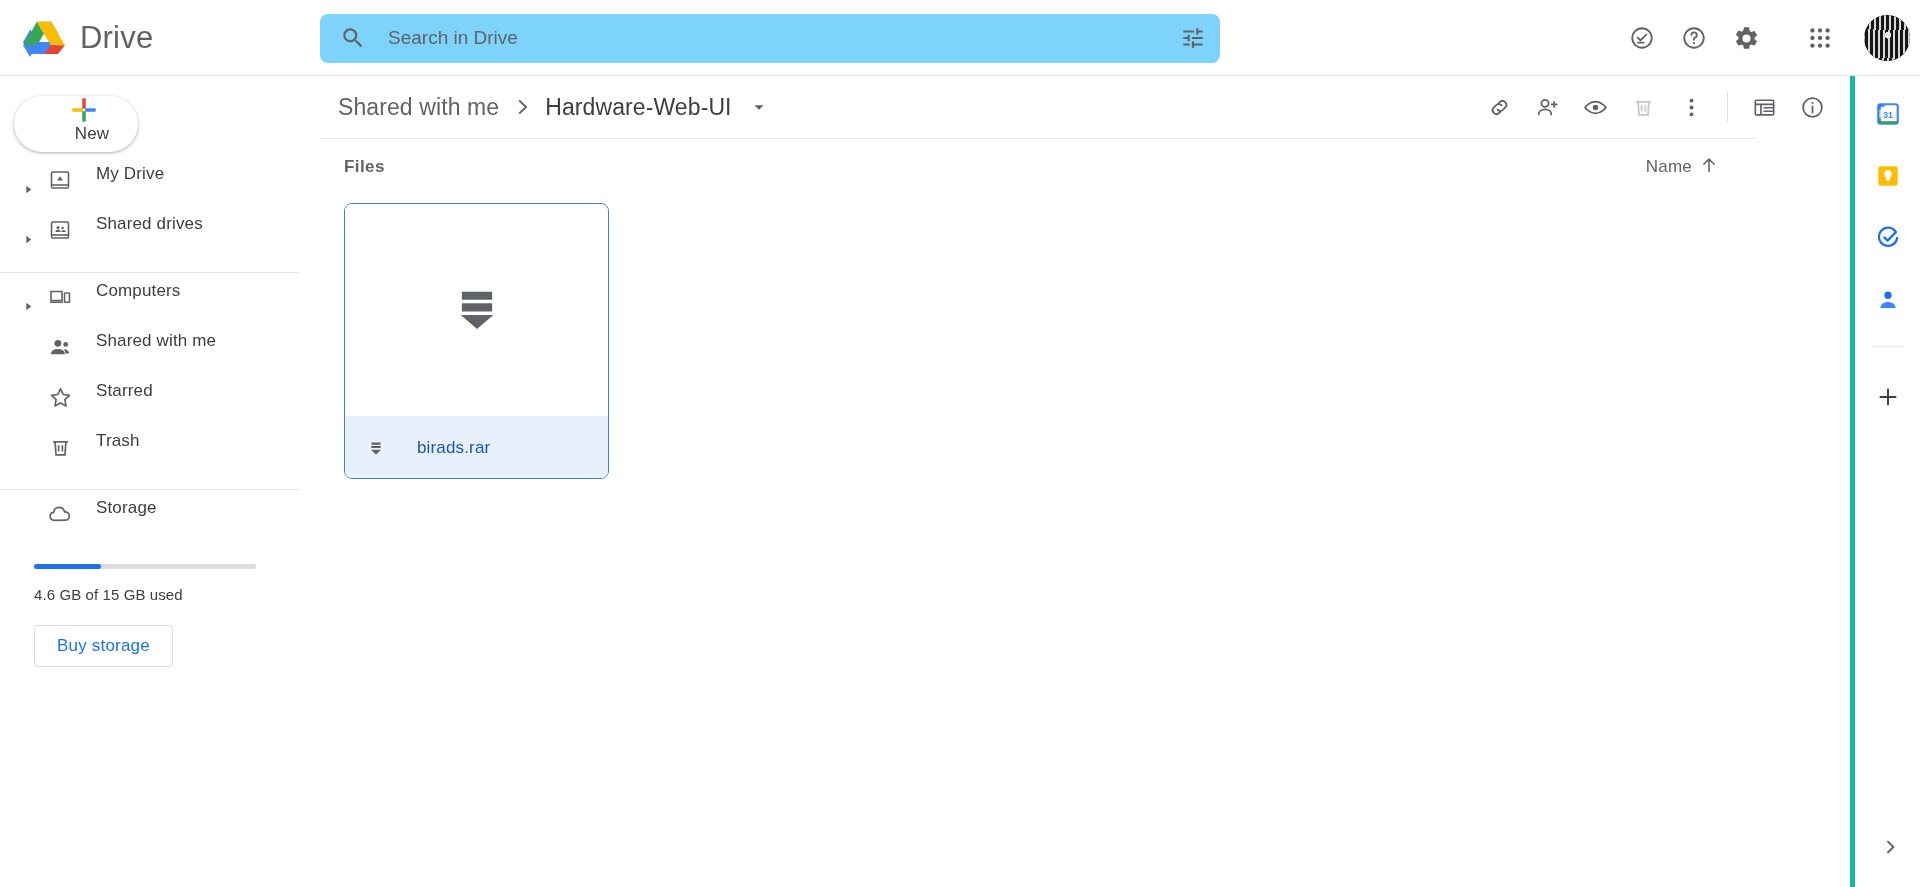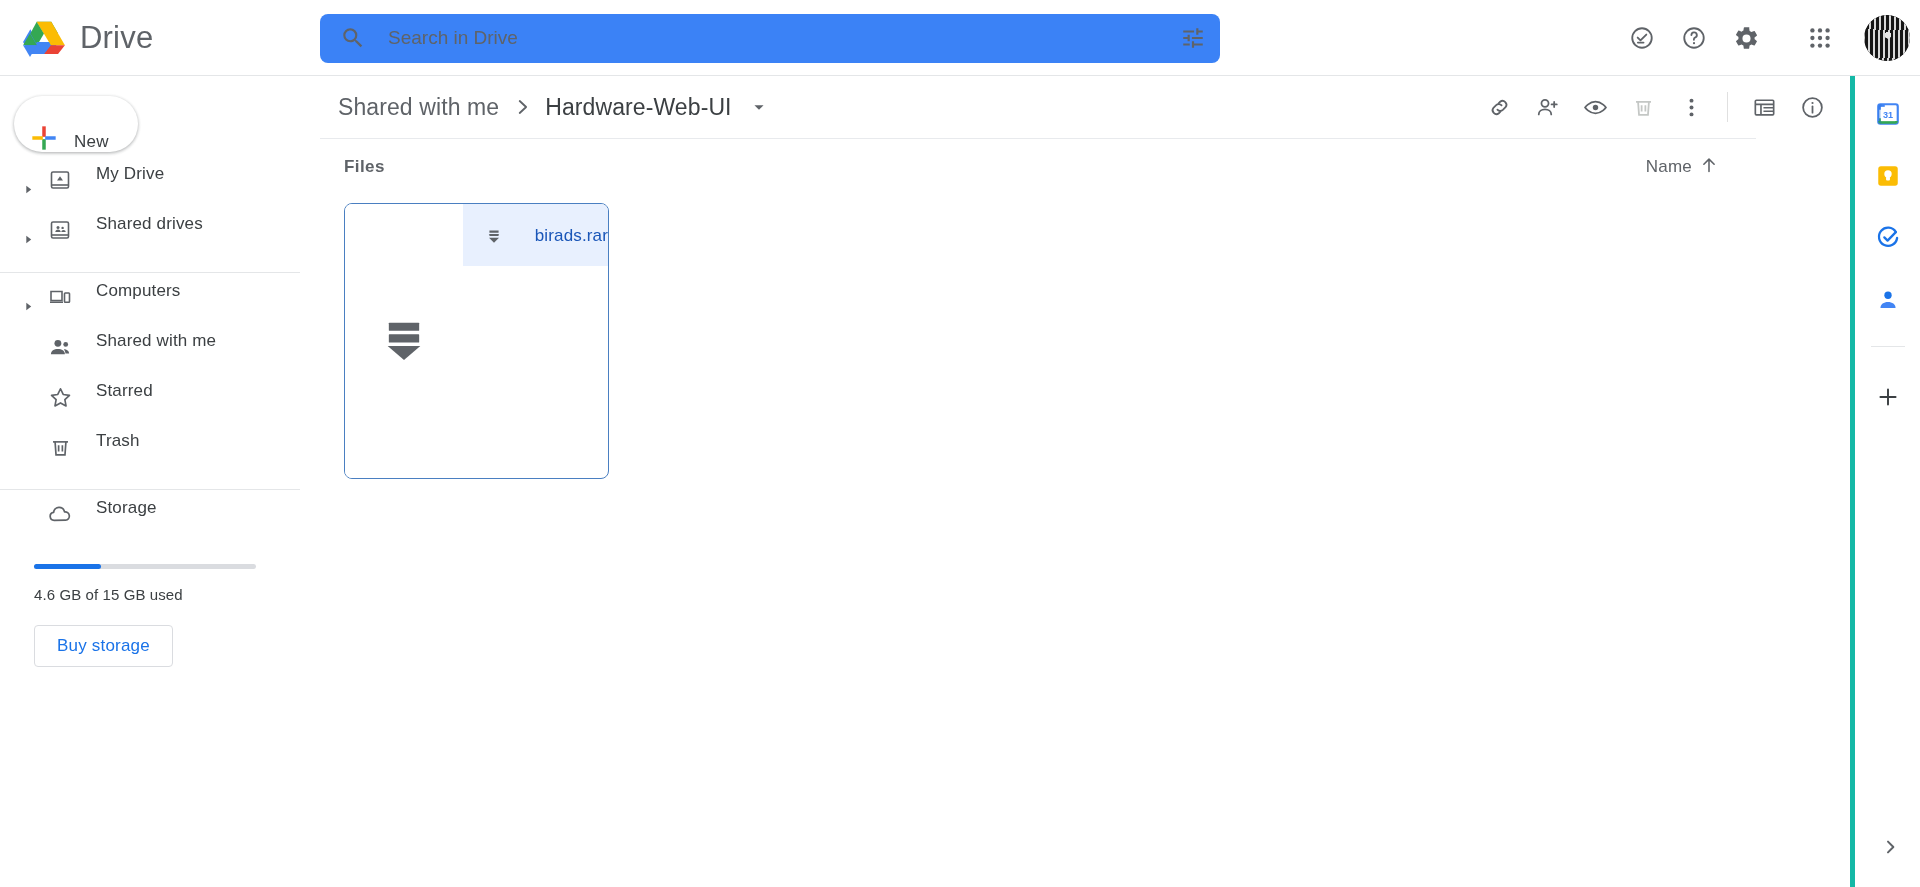"Search in Drive" .searchwrap { background: #3b82f6 -> #7dd3fc }
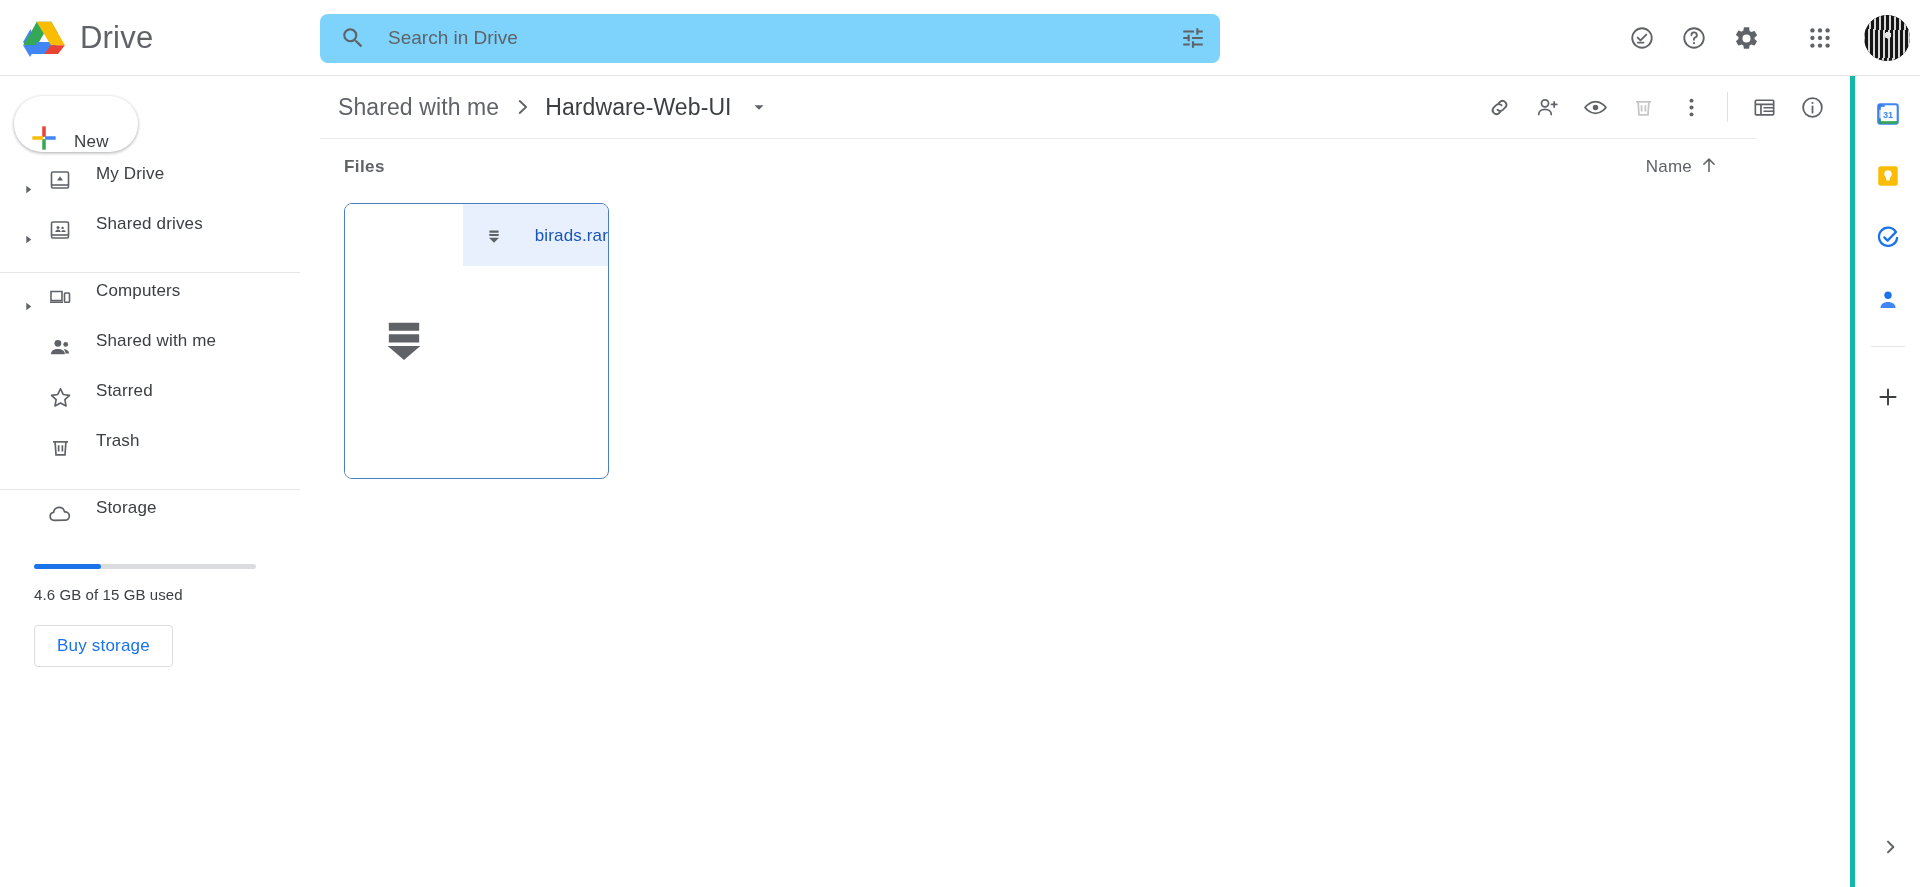"New" .new-btn { align-items: flex-end -> center; flex-direction: none -> column }
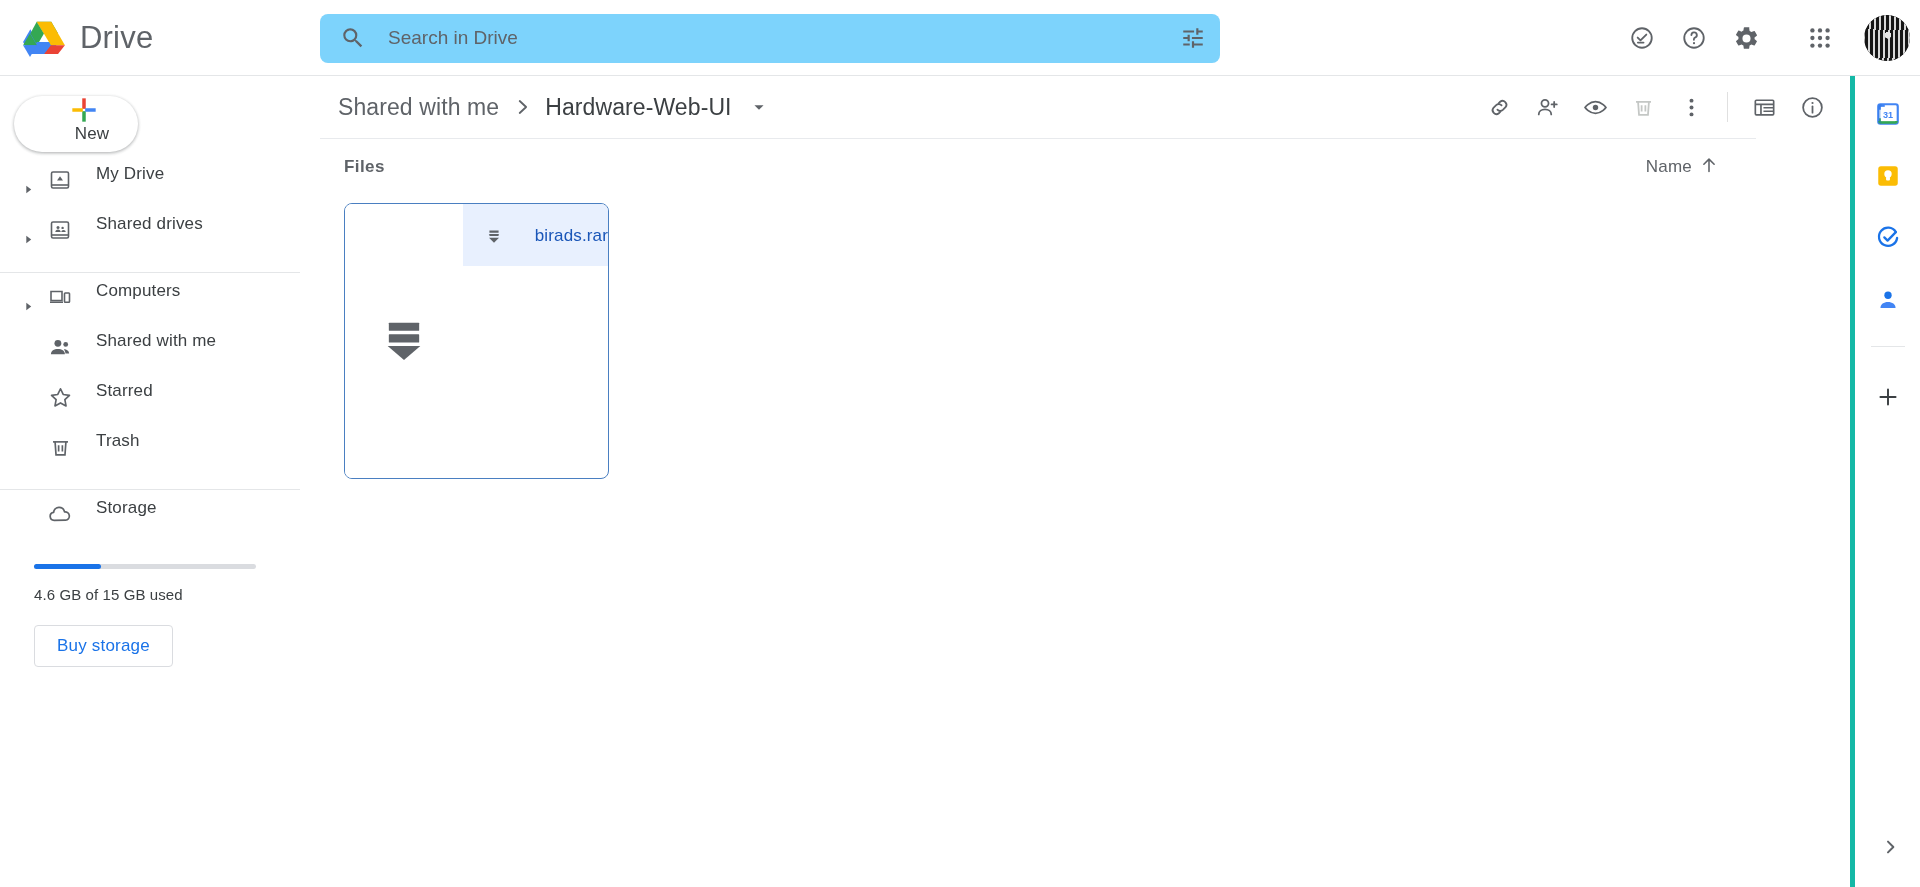"birads.rar" .card { flex-direction: row -> column }
